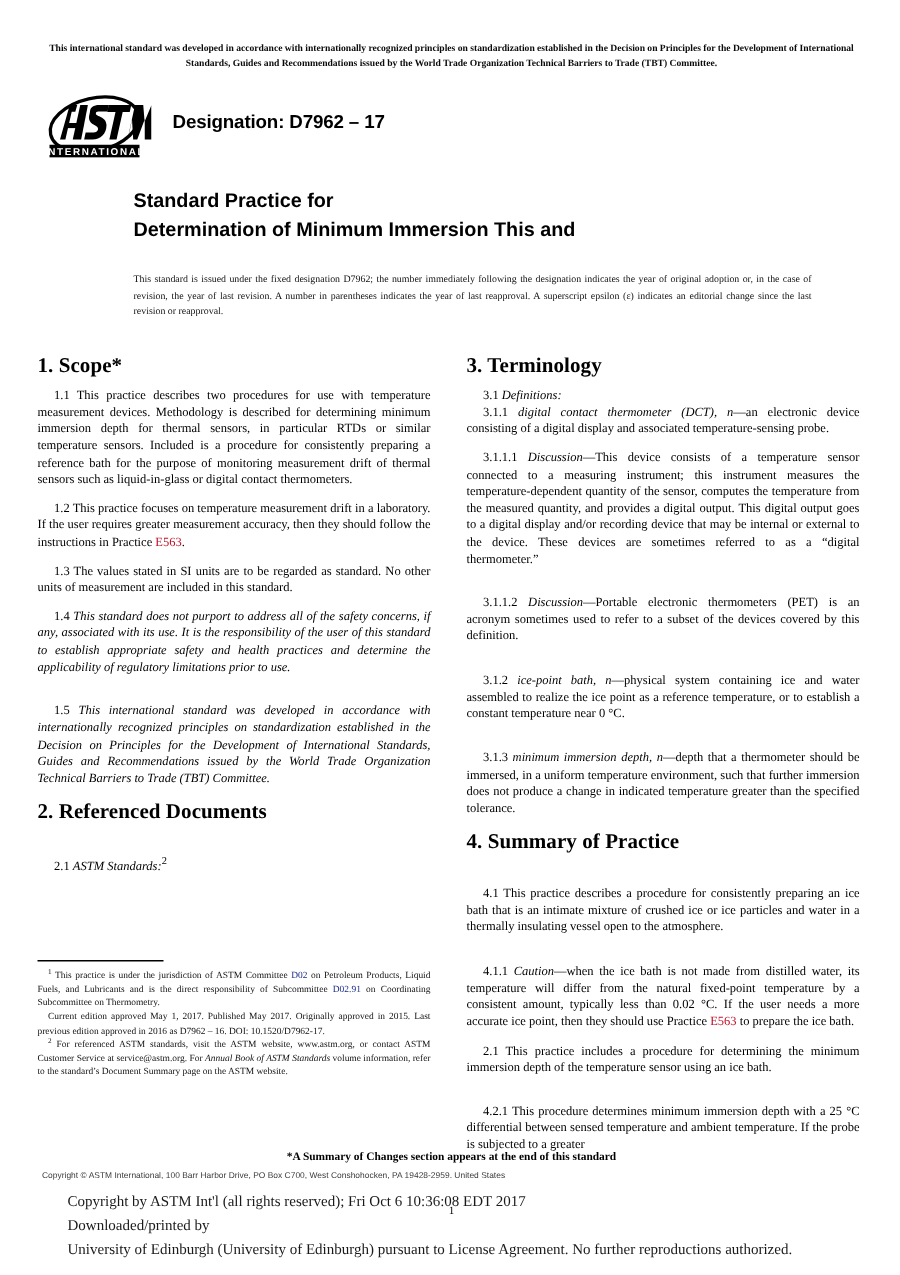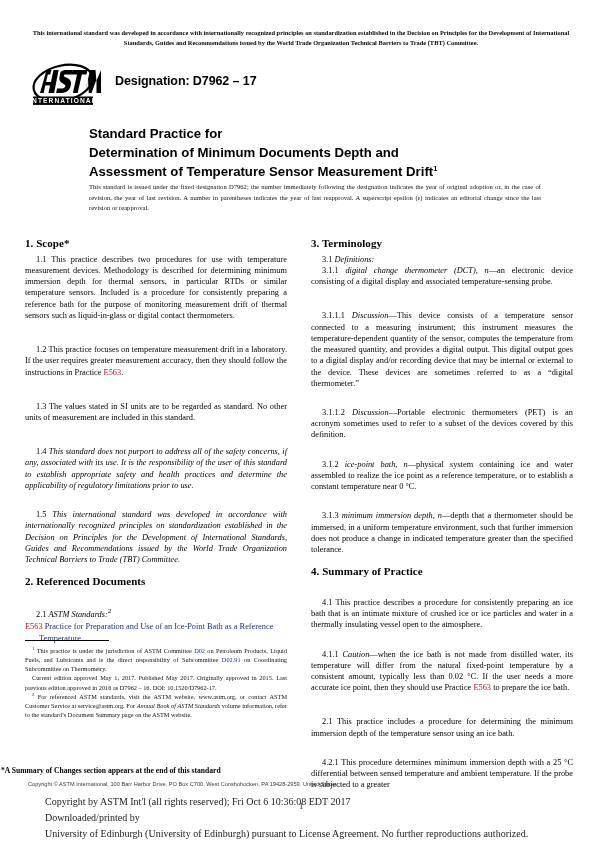"Determination of Minimum Documents Depth" span.ln { text: Documents Depth -> Immersion This }
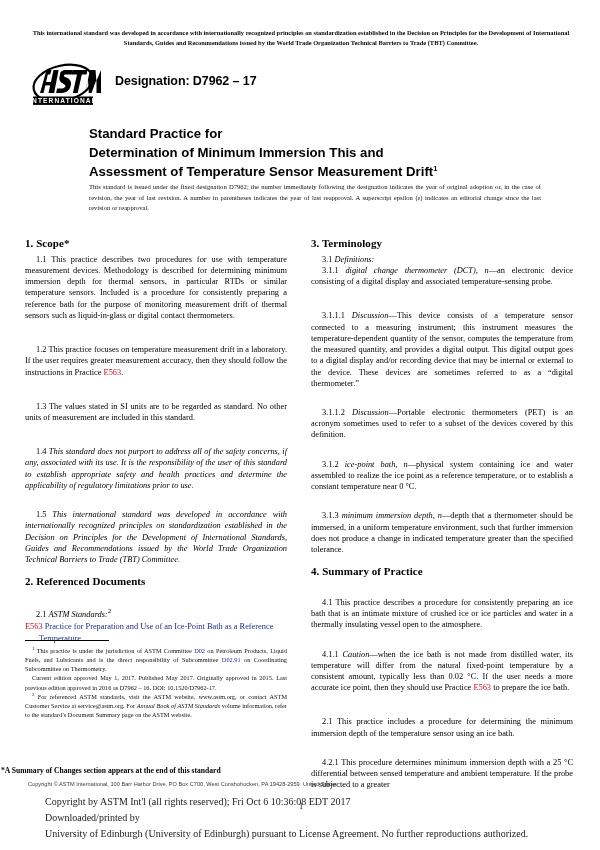"Assessment of Temperature Sensor" span.ln { html: <span><span>Assessment of Temperature Sensor Measurement Drift</span><sup>1</sup></span> -> none }
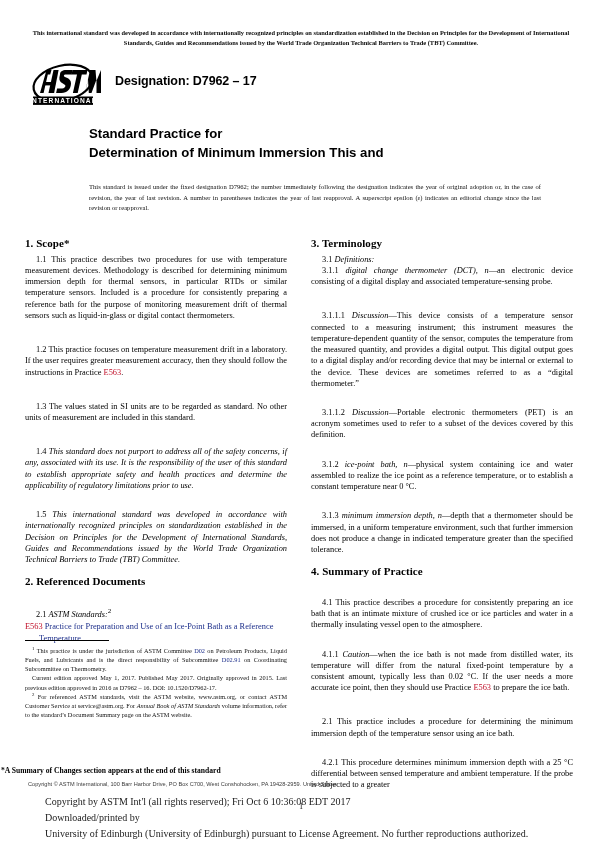"1. Scope*" h2.sec { font-size: 11px -> 14px }
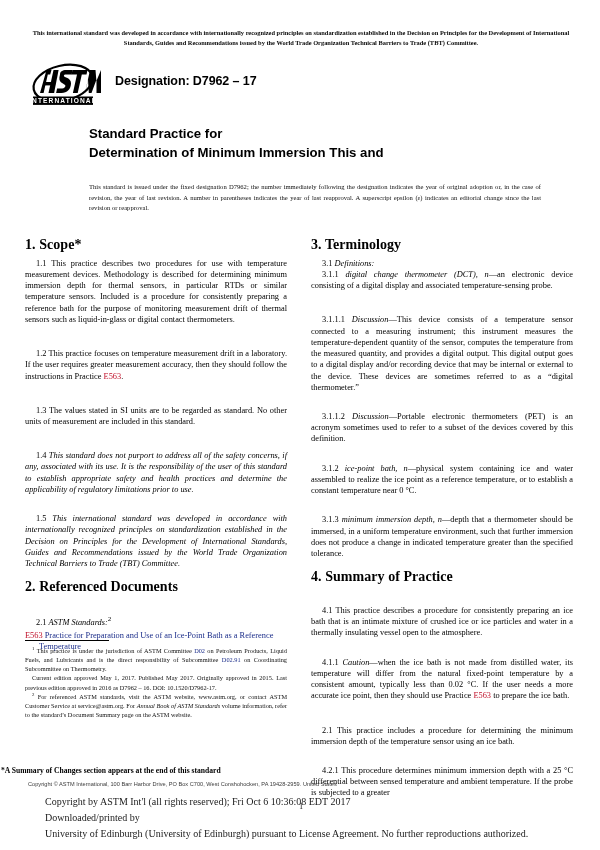"digital change thermometer (DCT), n" i.term { text: change -> contact }
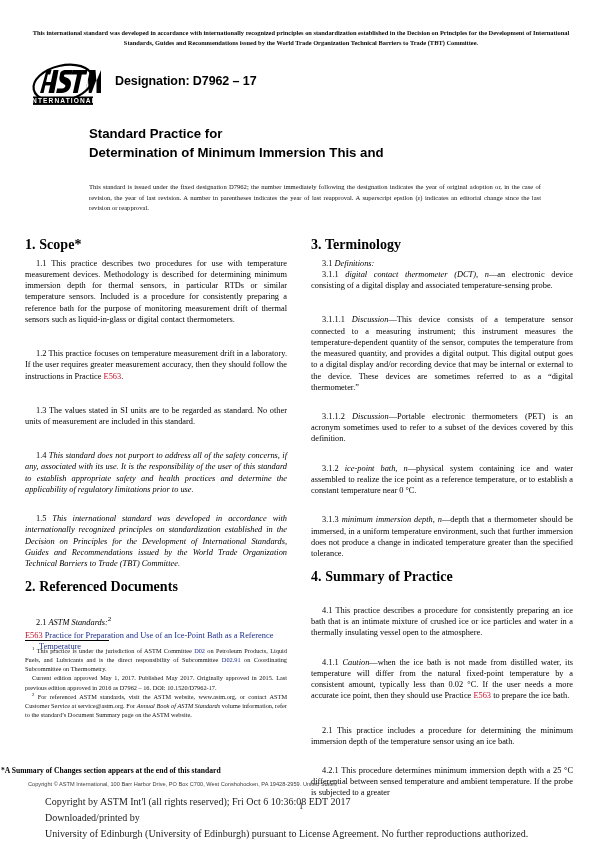"3.1.1.1 Discussion—This device consists" p.para.gap { margin-top: 23px -> 8px }
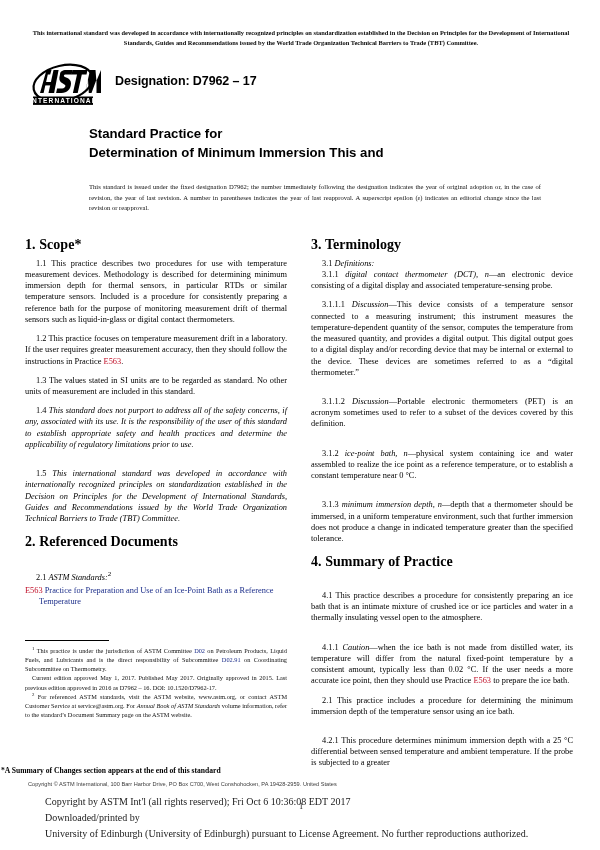"E563 Practice for Preparation and" p.ref-entry { html: <p><span>E563</span> <span>Practice for Preparation and Use of an Ice-Point Bath as a Reference Temperature</span></p> -> none }
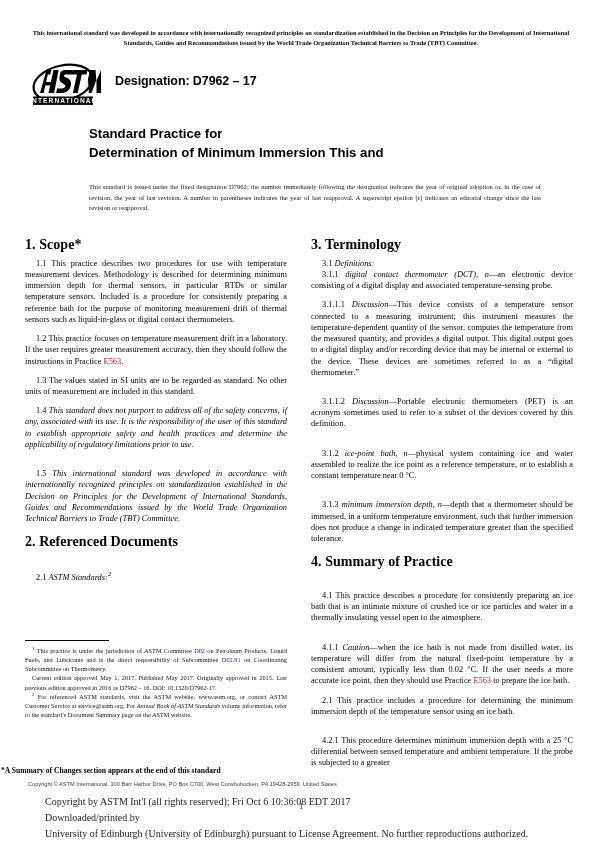"*A Summary of Changes section" .summary-note { text-align: left -> center }
